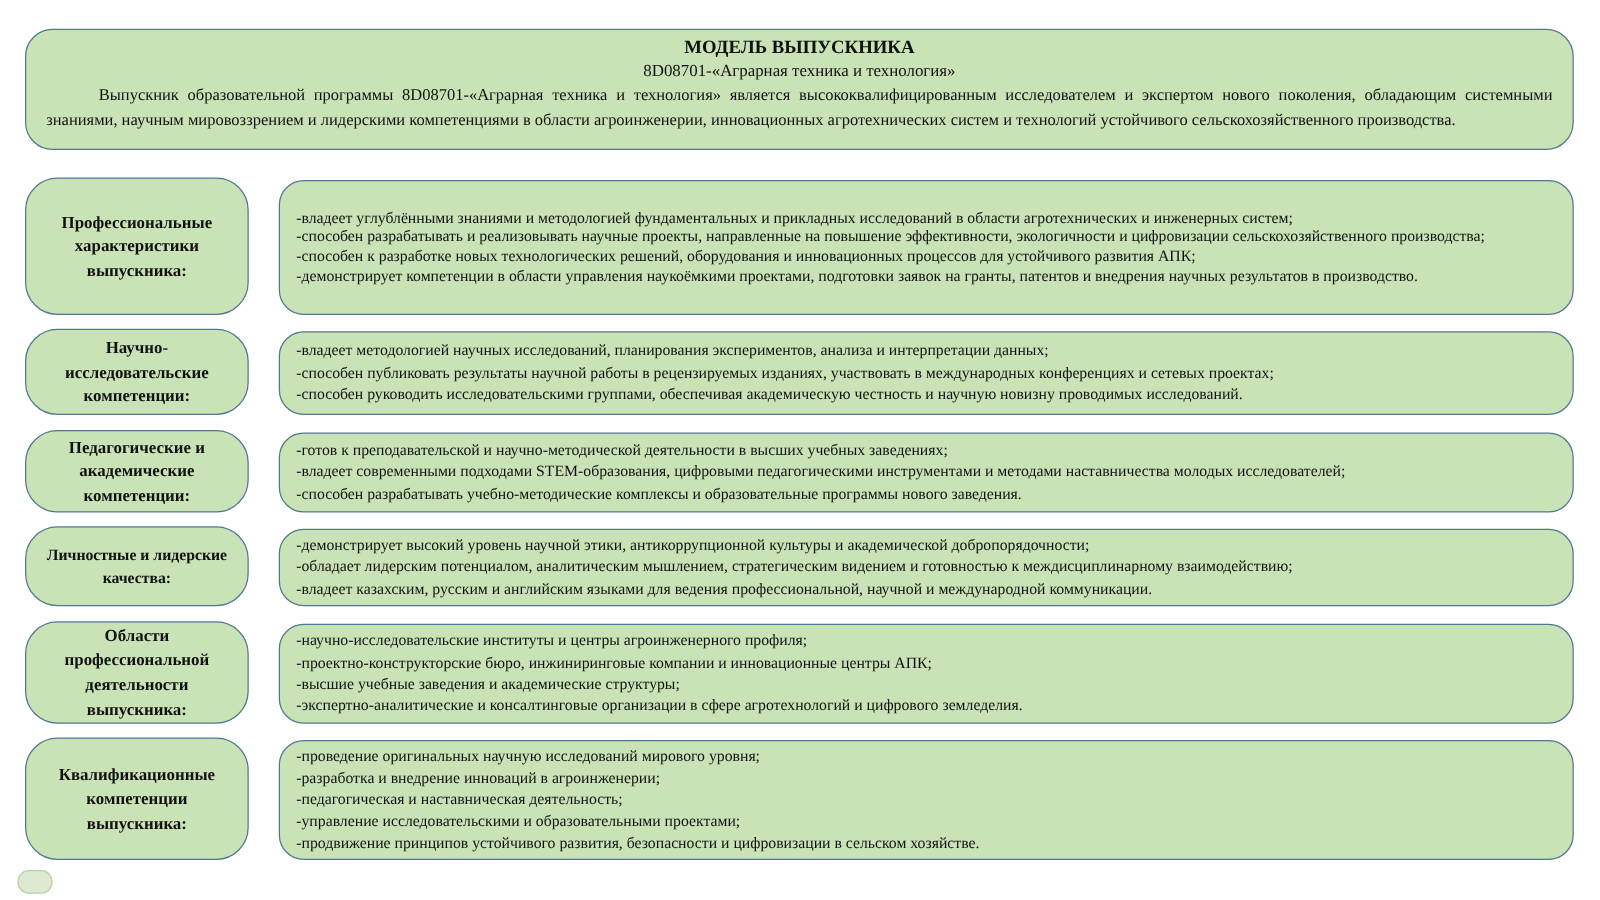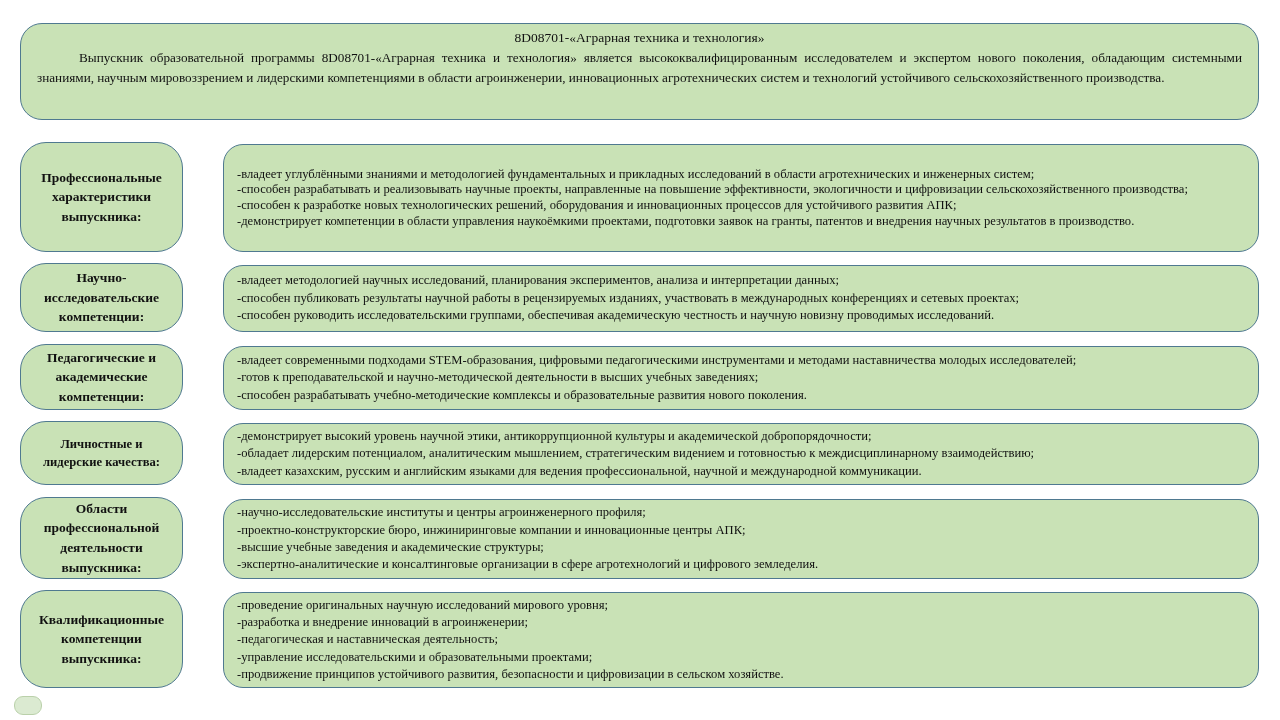"МОДЕЛЬ ВЫПУСКНИКА" div.header-title { html: none -> <div>МОДЕЛЬ ВЫПУСКНИКА</div> }
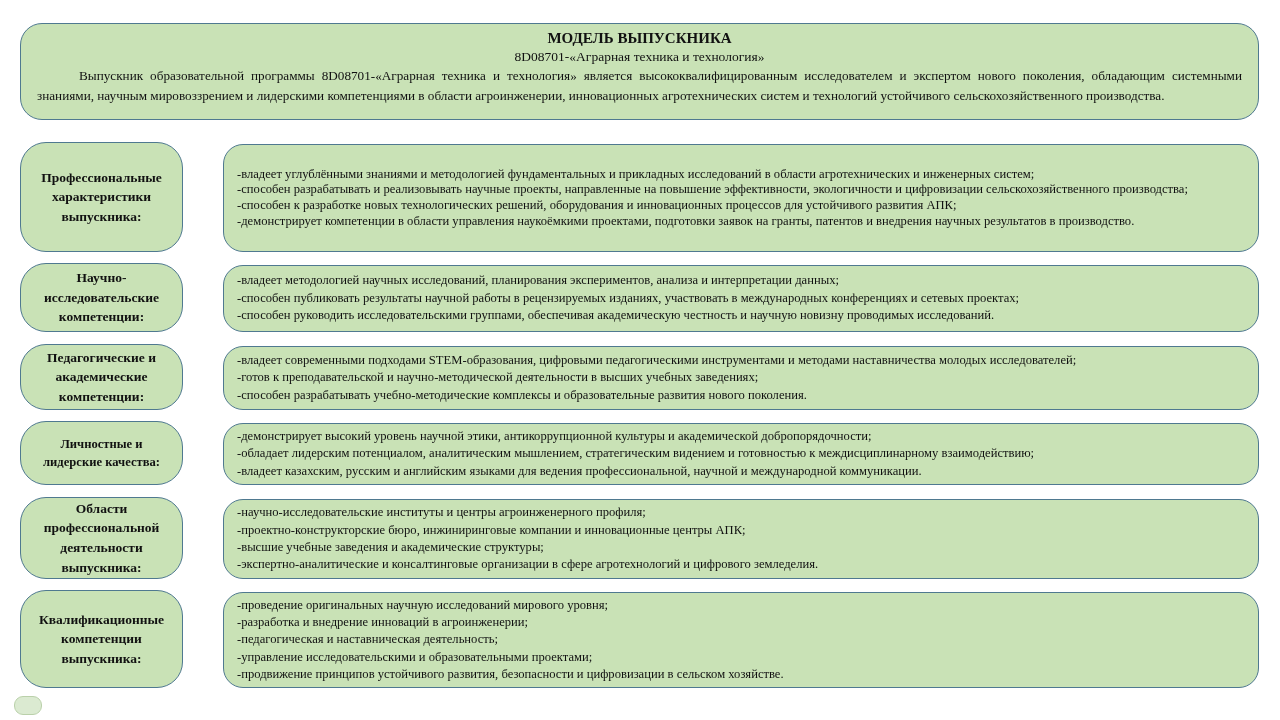"Профессиональные характеристики" .label-box { width: 163px -> 179px }
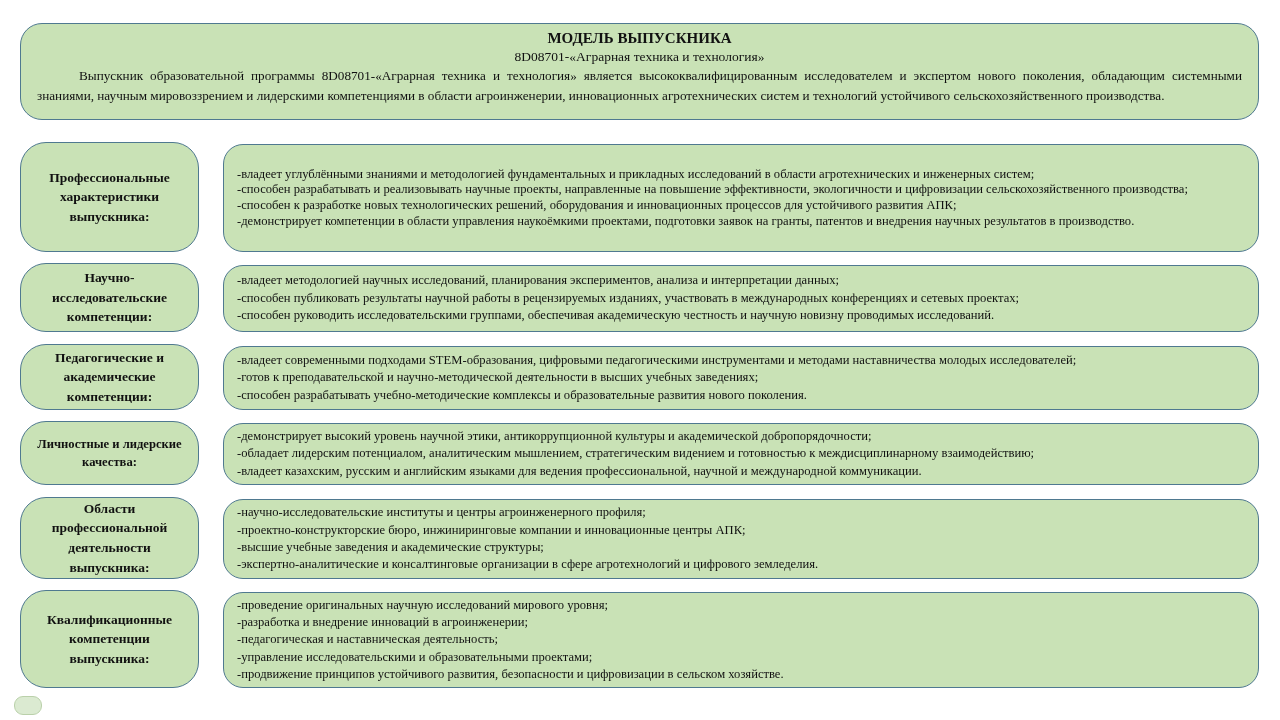"-владеет современными подходами" p.content-item { order: before "-готов к преподавательской и" -> after "-готов к преподавательской и" }
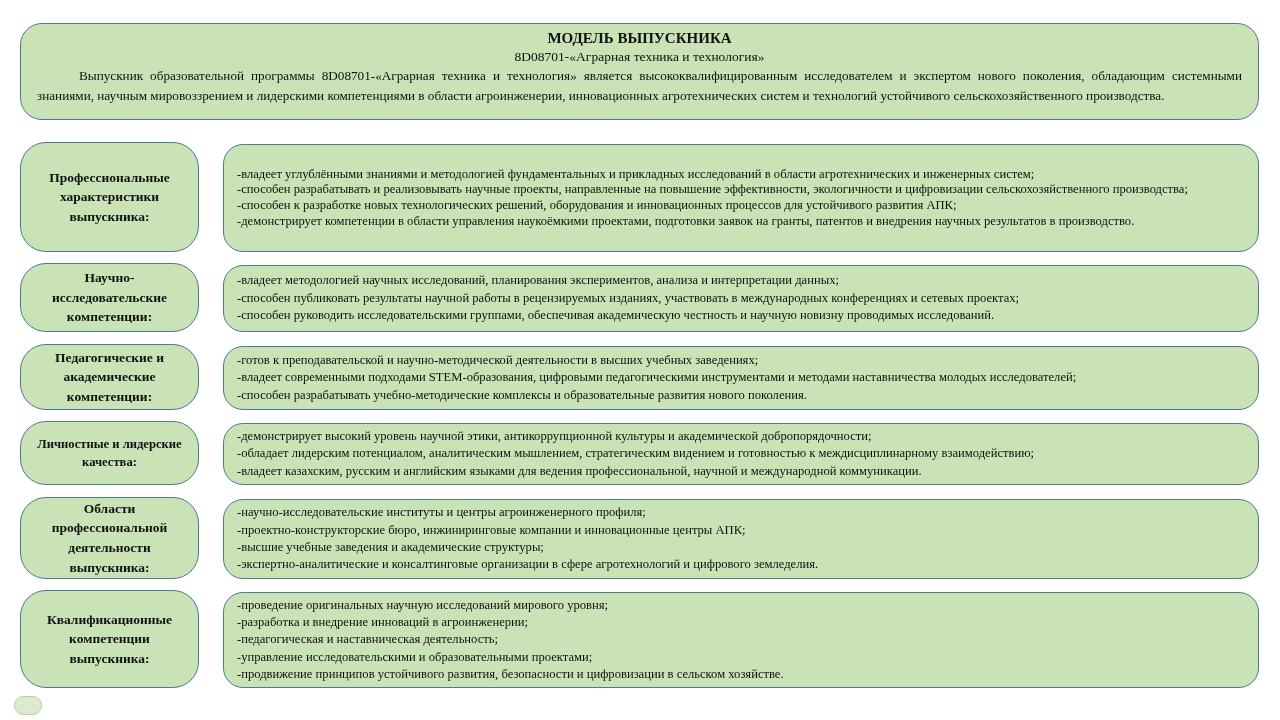"-способен разрабатывать" p.content-item { text: развития нового поколения -> программы нового заведения }
